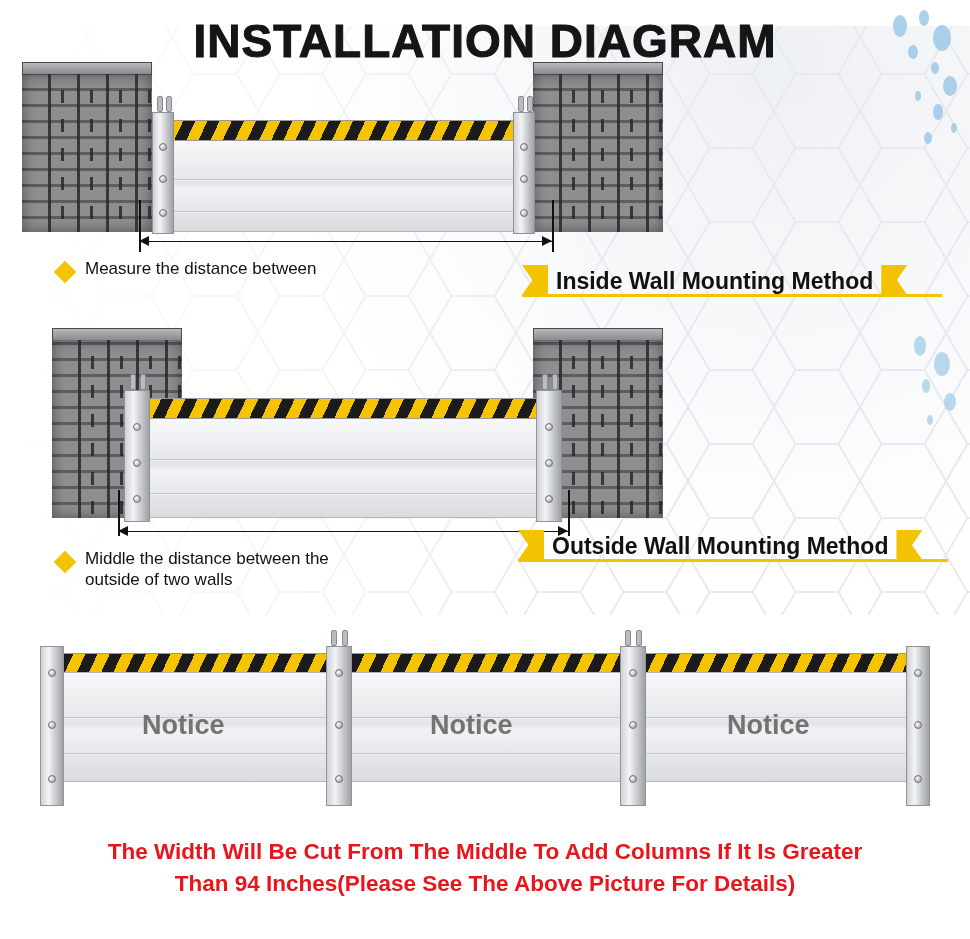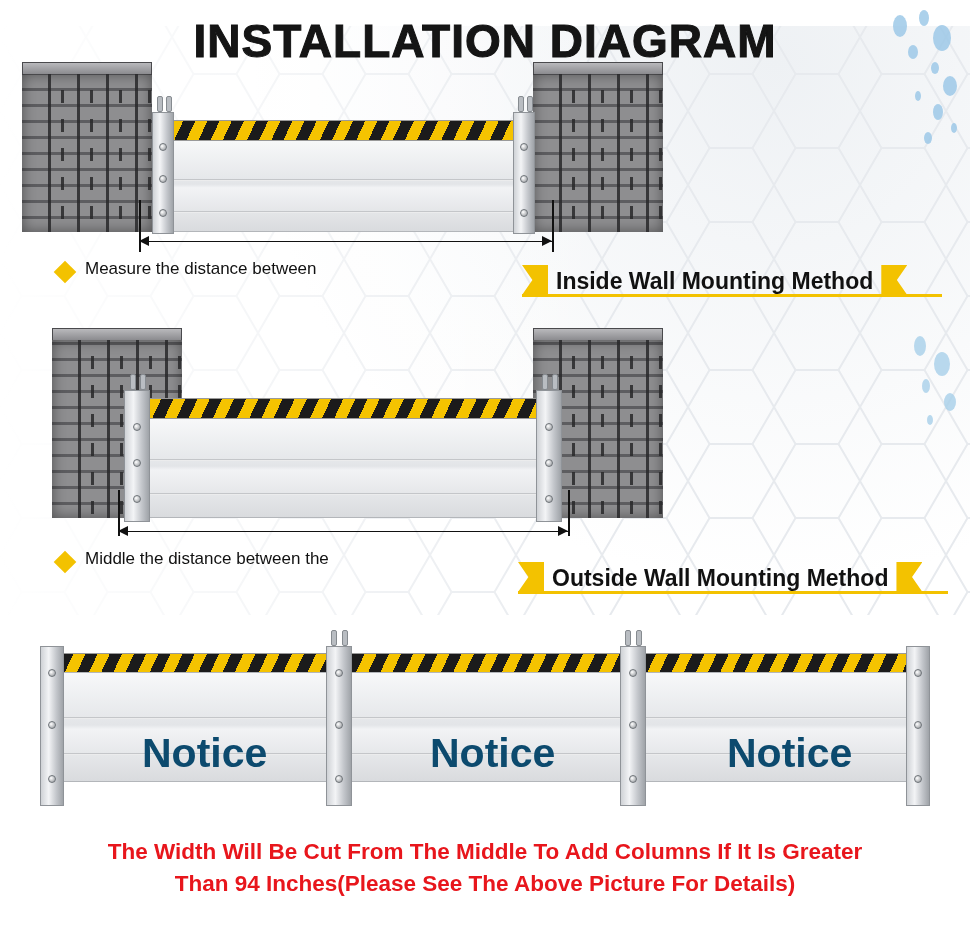"Outside Wall Mounting Method" div.banner { top: 562px -> 530px }
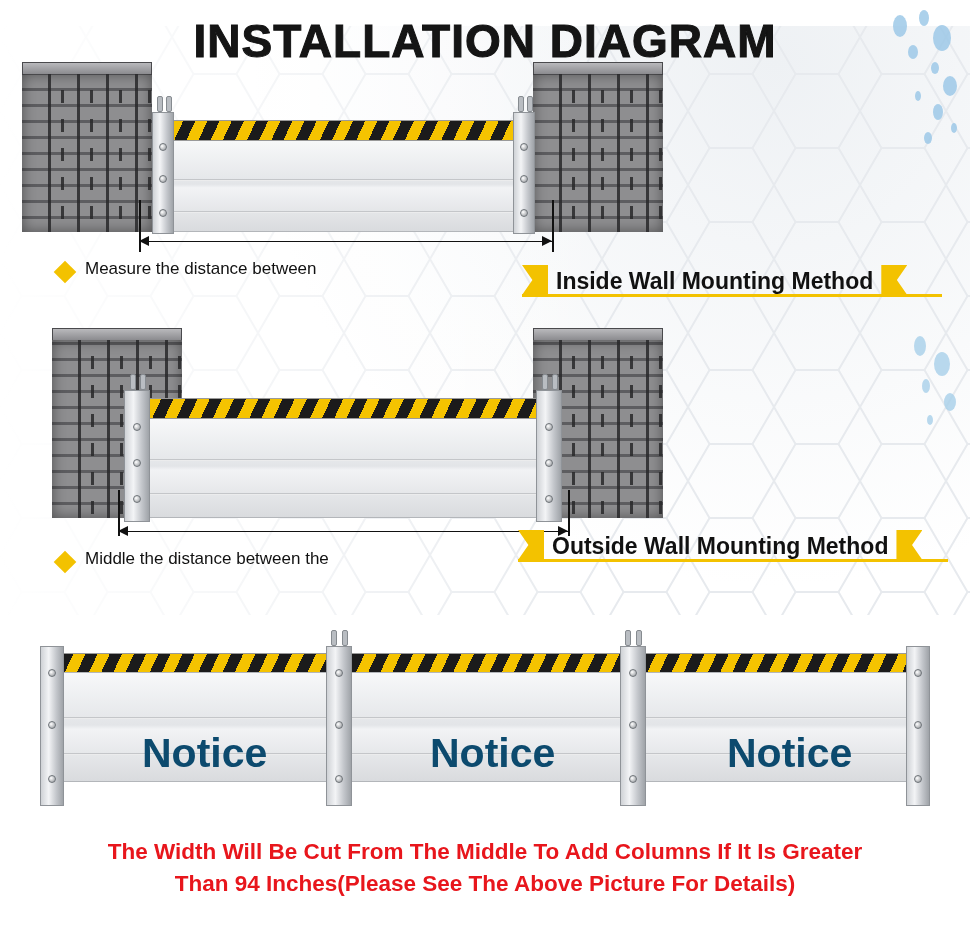"outside of two walls" div.caption-text { html: none -> <div>outside of two walls</div> }
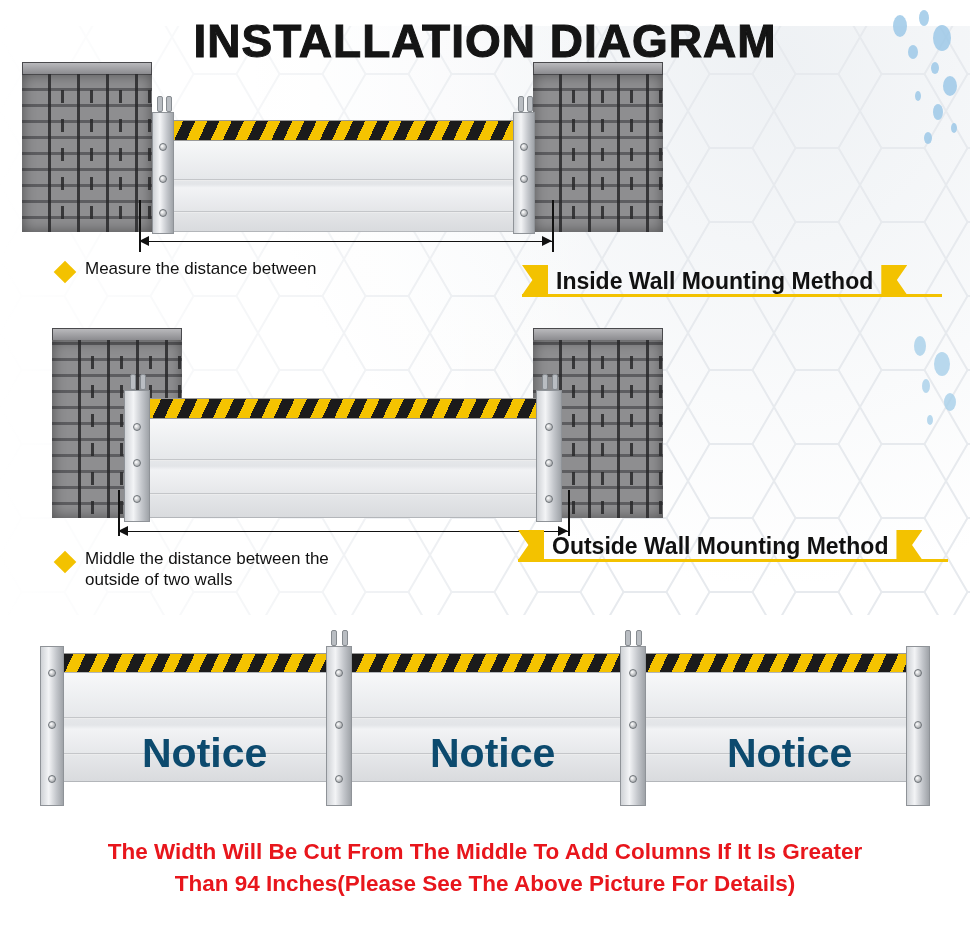"Notice" .notice { color: #0c4a6e -> #737373; font-size: 41px -> 27px; margin-top: 20px -> none }
